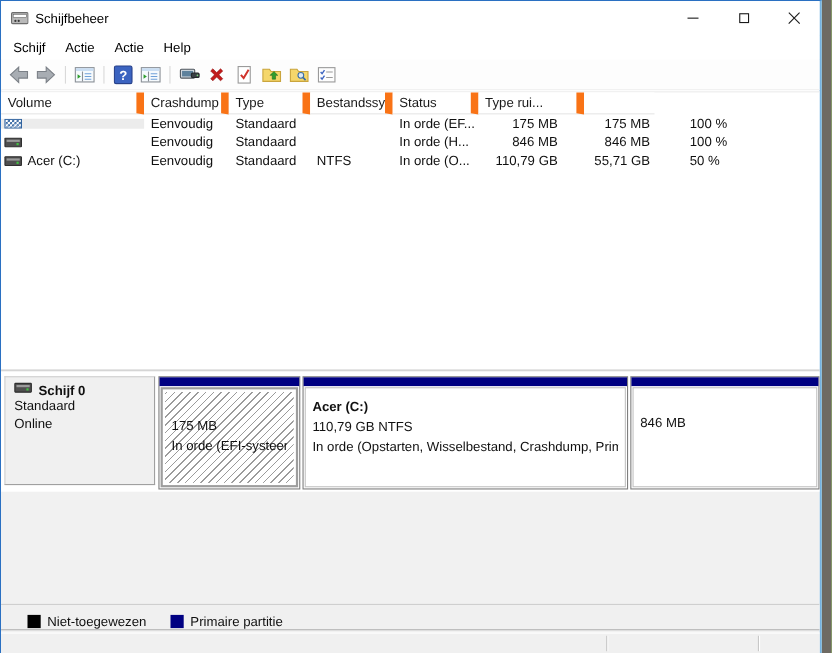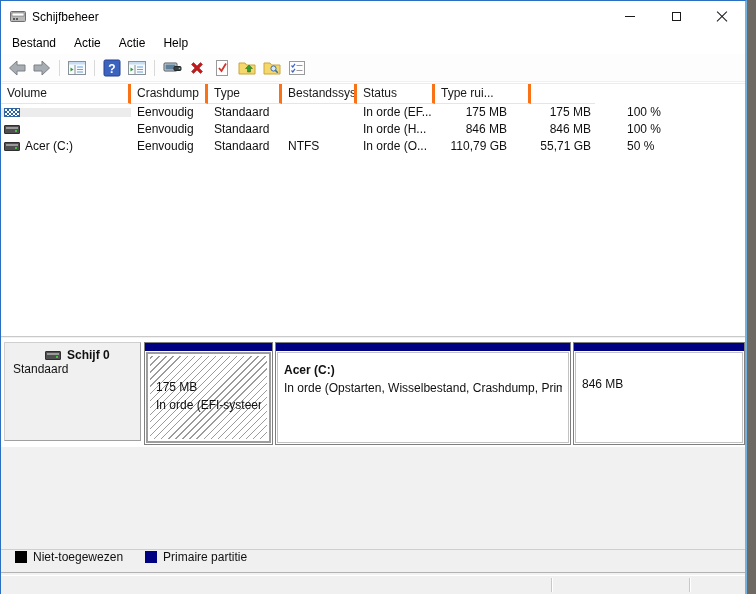"Bestand" span.menu-item { text: Bestand -> Schijf }
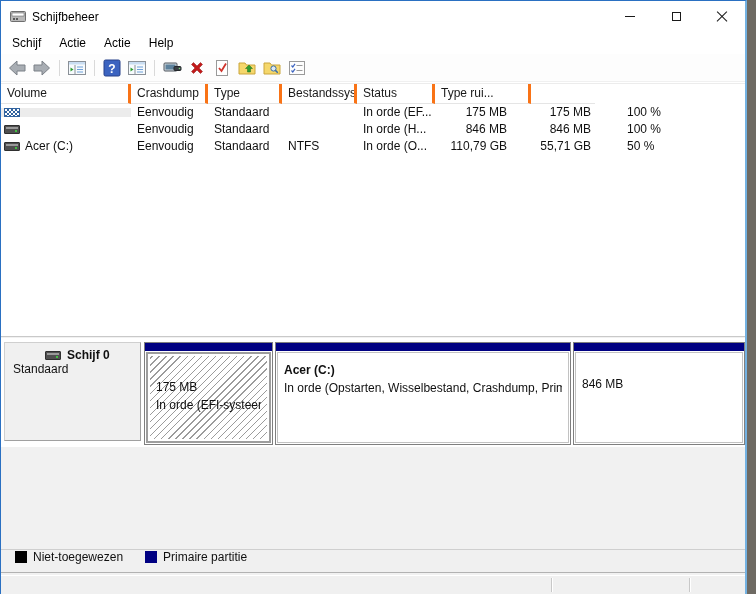"Volume" .lv-header .hcell { border-right: 3px solid #f97316 -> 7px solid #f97316 }
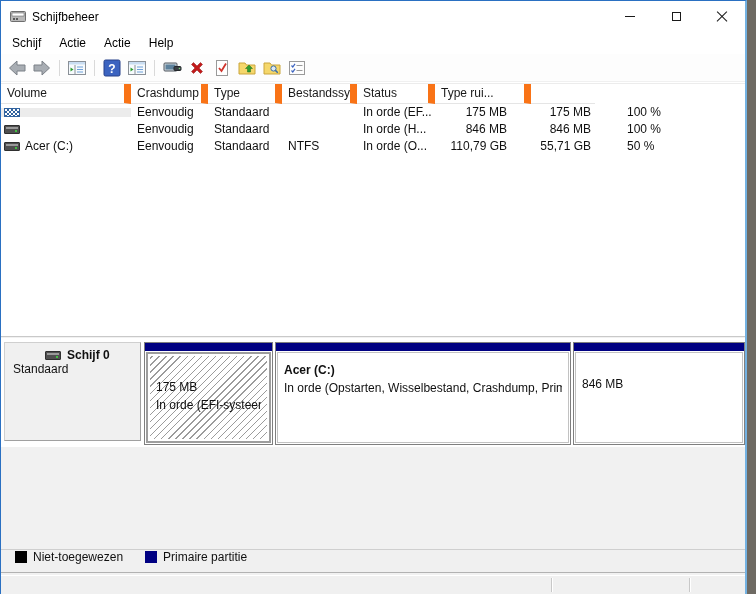"Schijf 0" .disk-info .row1 { align-items: center -> flex-start; margin-left: 32px -> none }
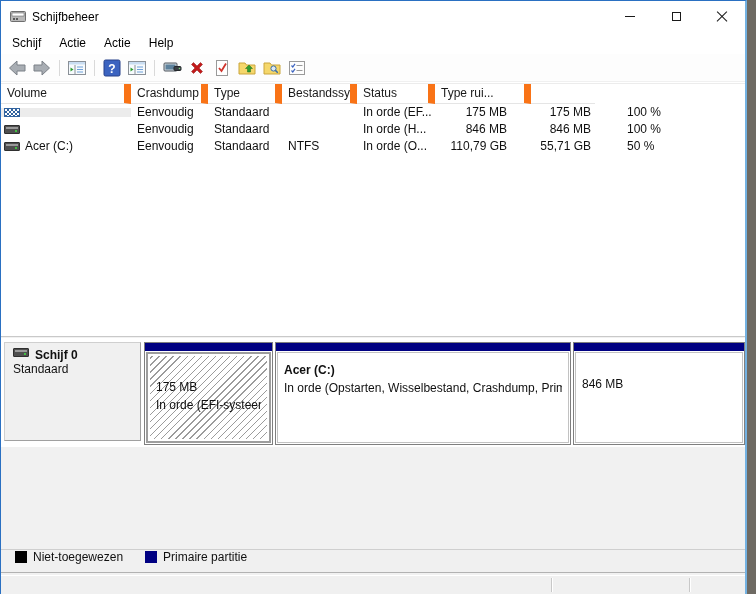"Online" div.line { html: none -> <div>Online</div> }
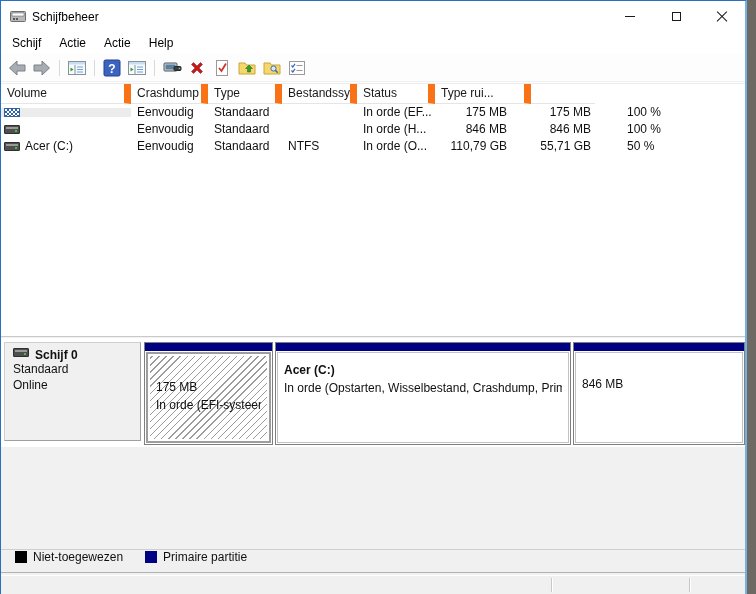"110,79 GB NTFS" div.p-line { html: none -> <div>110,79 GB NTFS</div> }
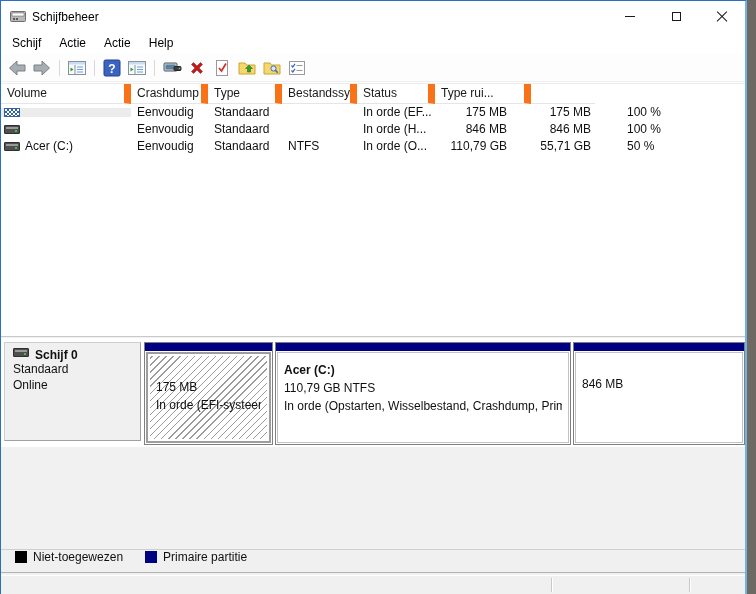"Niet-toegewezen" .legend { align-items: flex-start -> flex-end; padding-left: 14px -> 24px }
